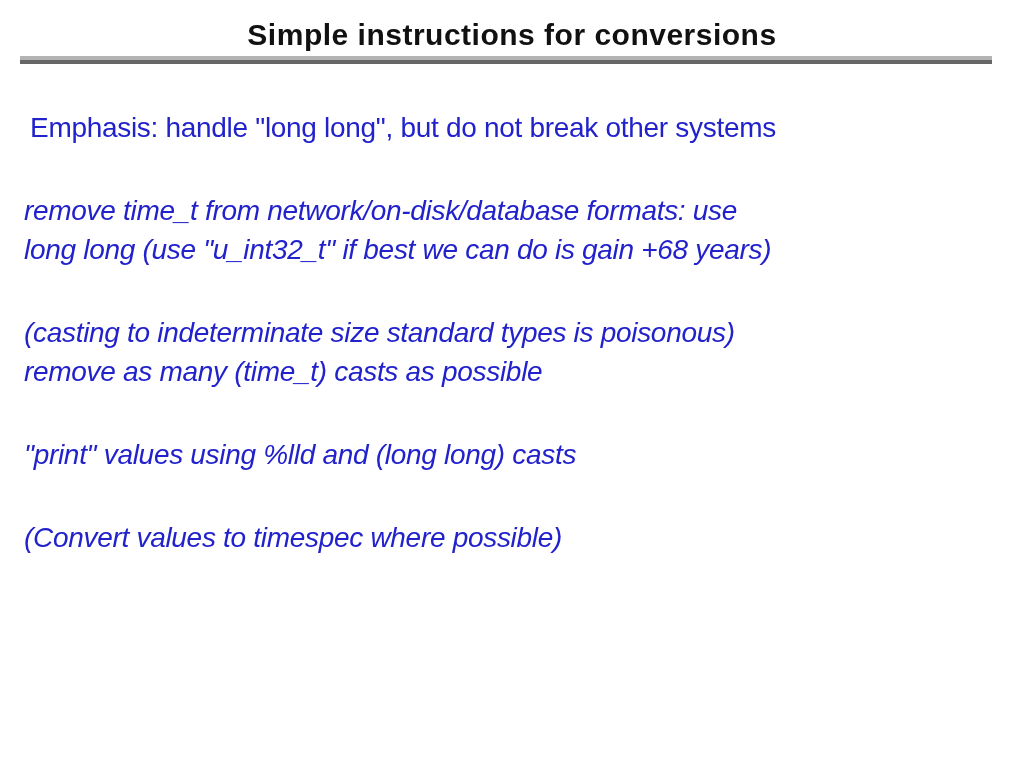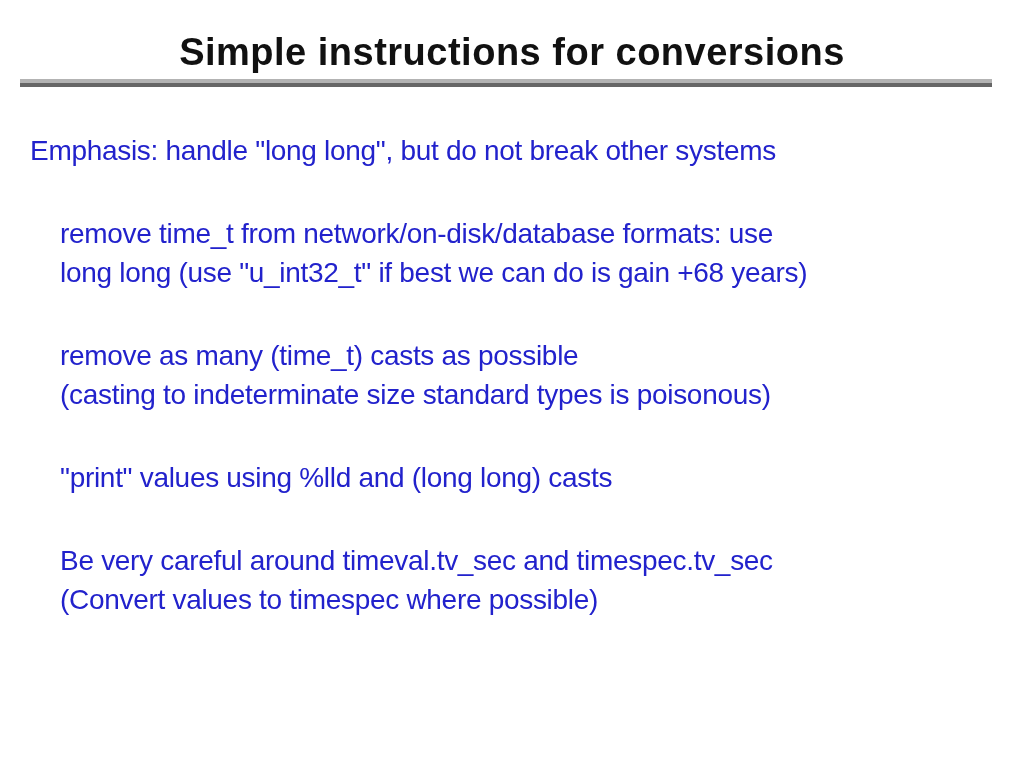"Simple instructions for conversions" .slide-title { font-size: 38px -> 30px; padding-top: 32px -> 18px }
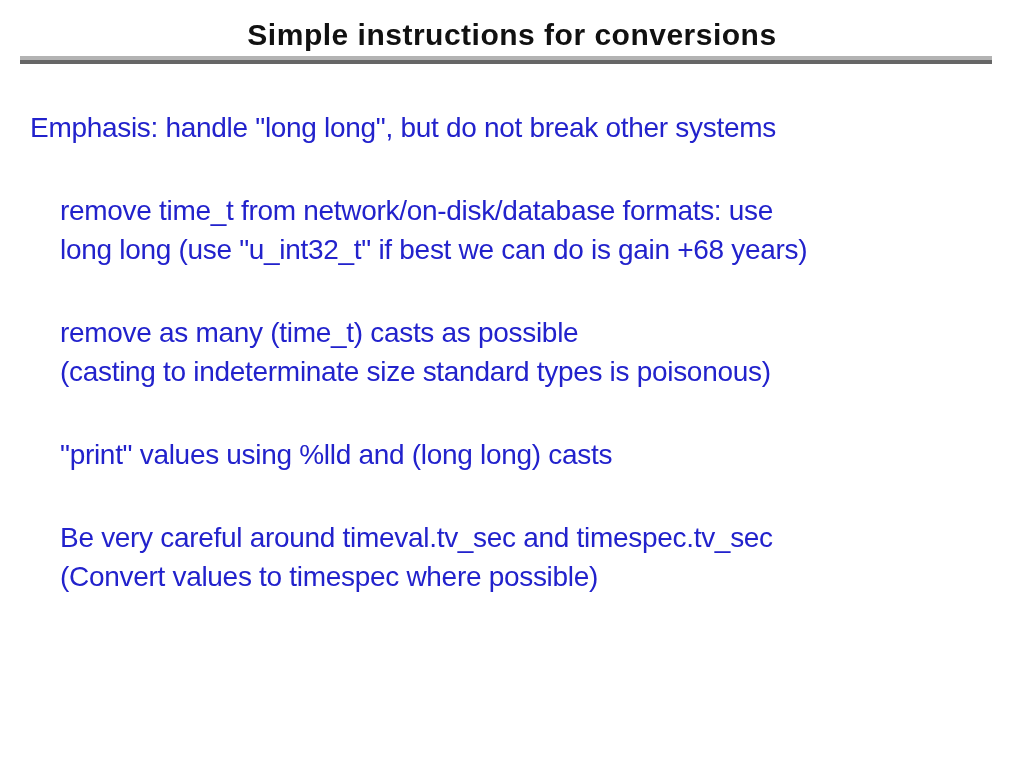"remove time_t from" .indent-1 { font-style: none -> italic; margin-left: 60px -> 24px }
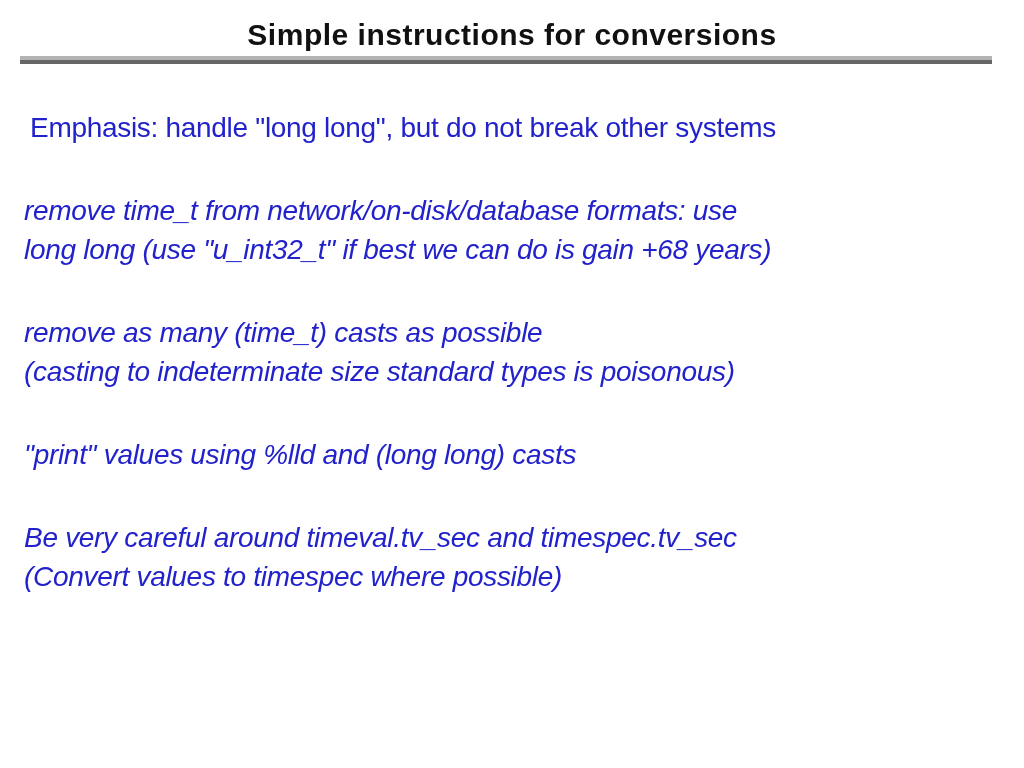"remove as many (time_t) casts" div.text-line { order: before "(casting to indeterminate size standard" -> after "(casting to indeterminate size standard" }
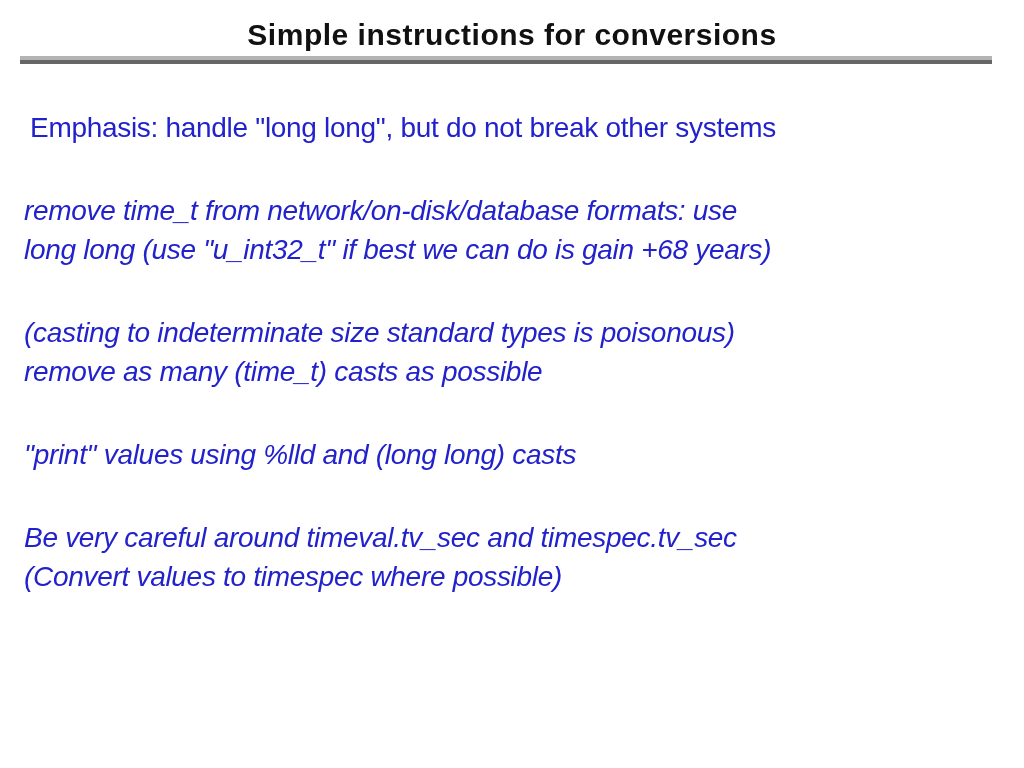"Be very careful around timeval.tv_sec" div.text-line { html: <div>Be very careful around timeval.tv_sec and timespec.tv_sec</div> -> none }
